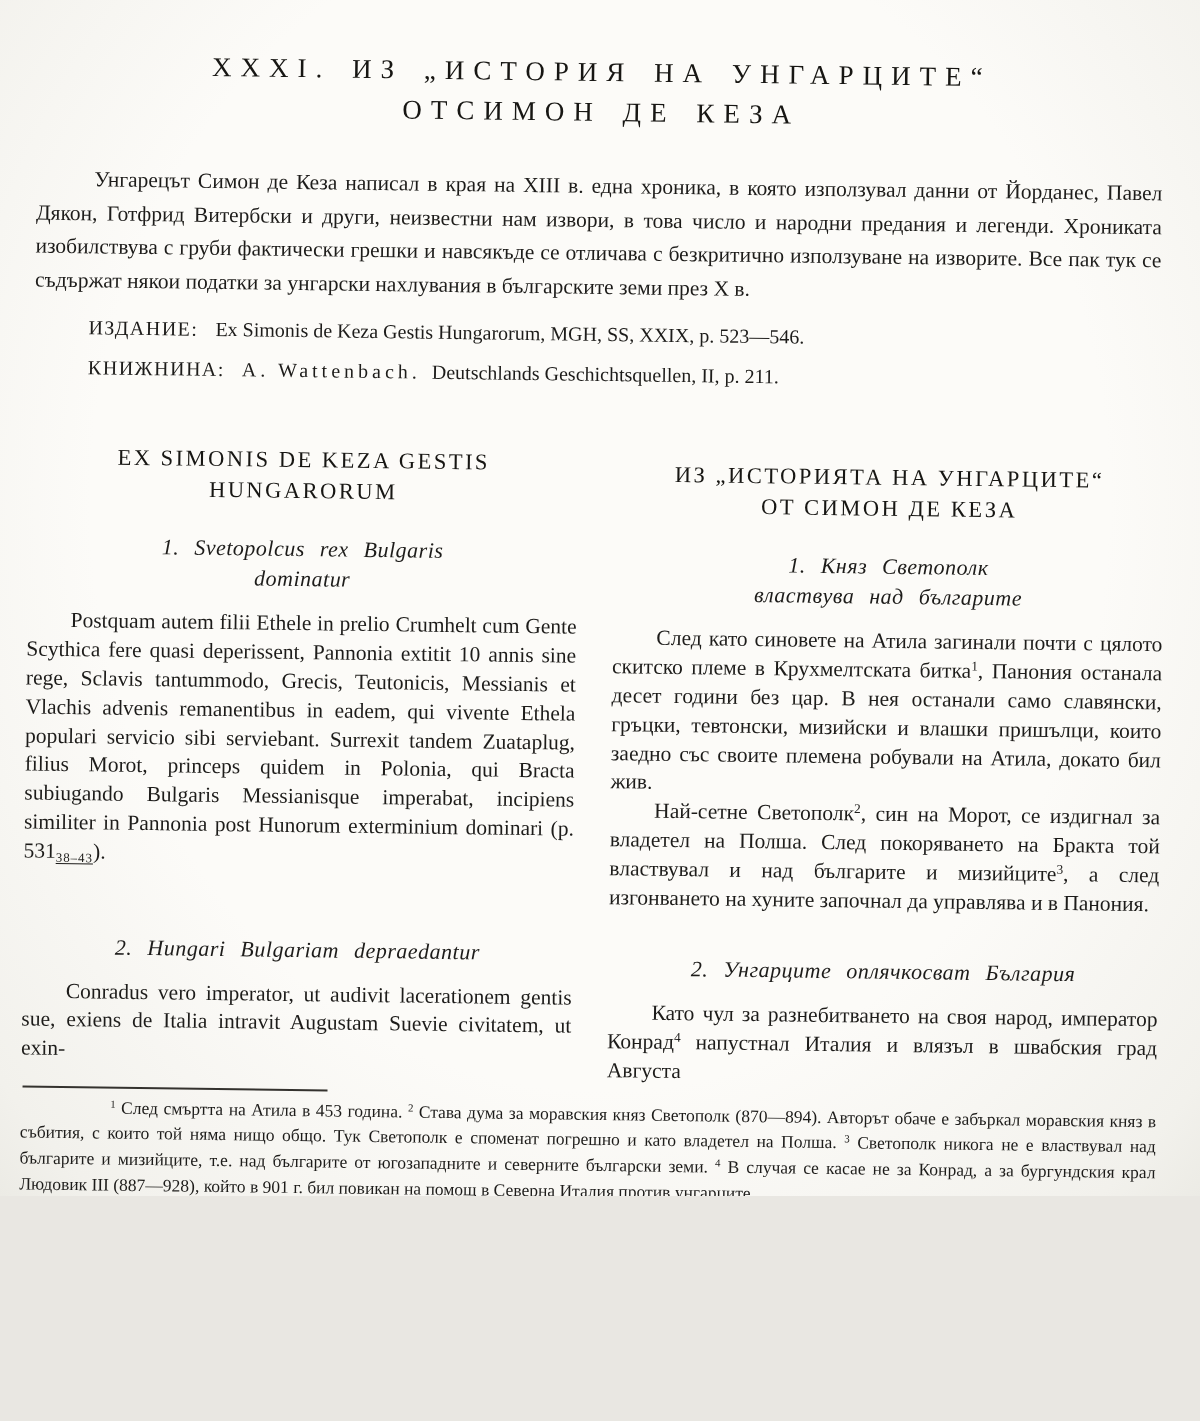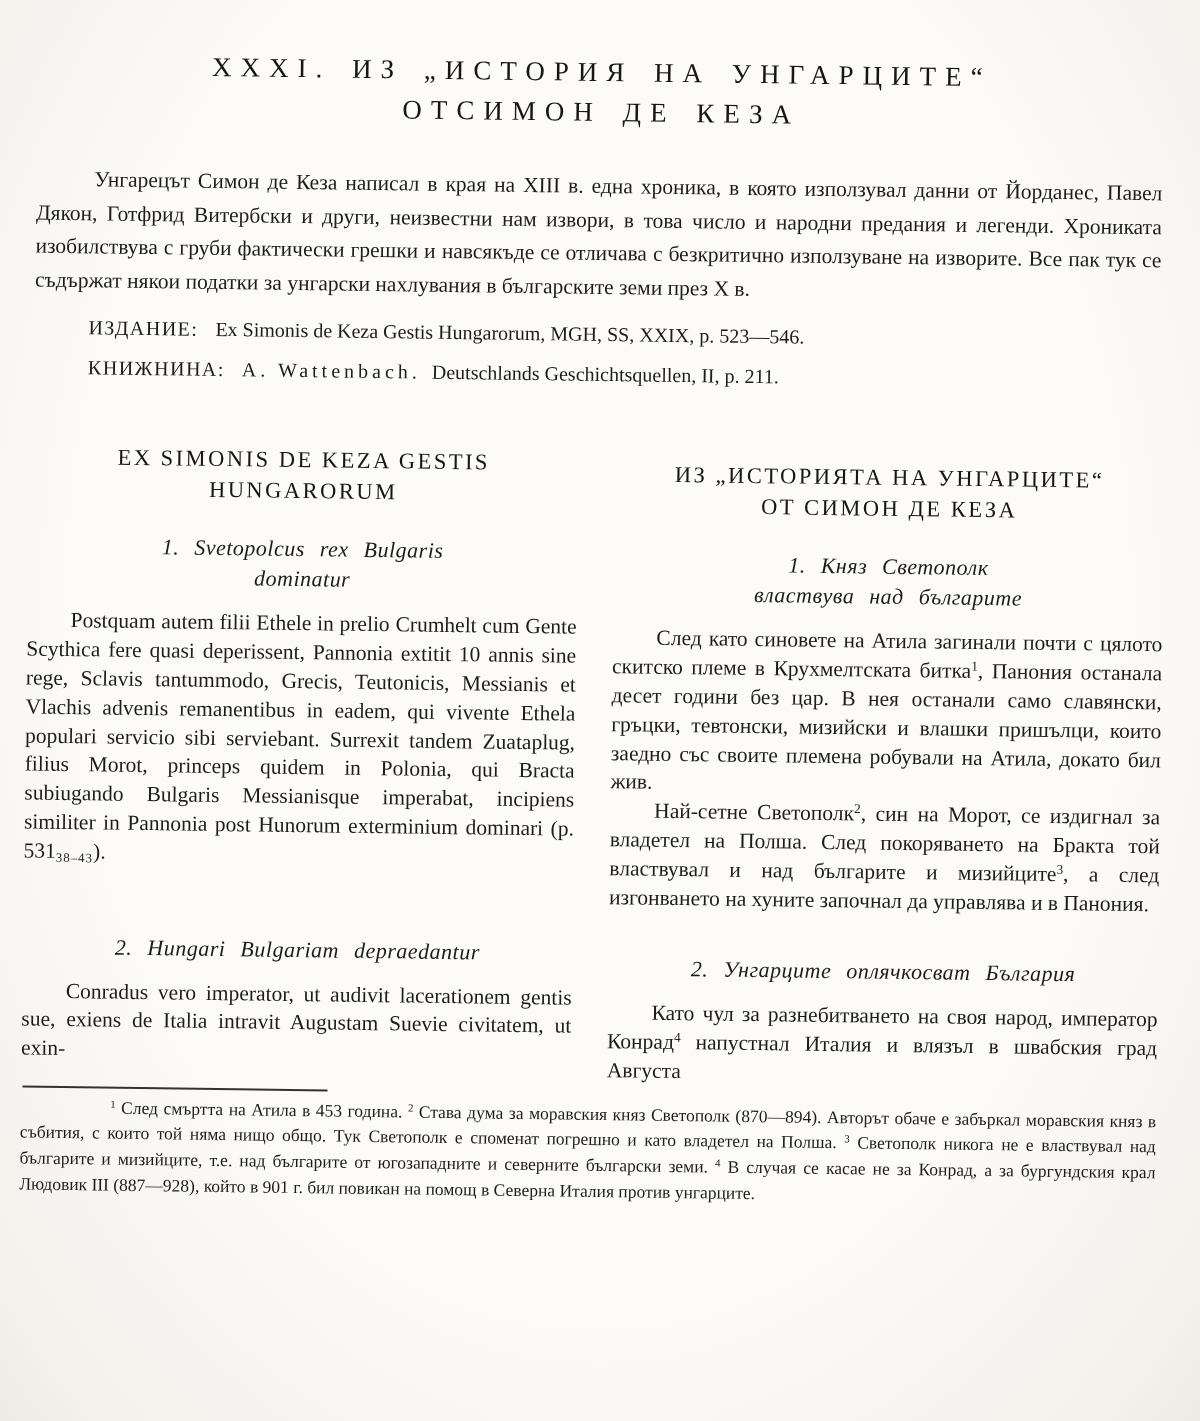"XXXI. ИЗ „ИСТОРИЯ НА УНГАРЦИТЕ“" .page { height: 1421px -> 1196px }
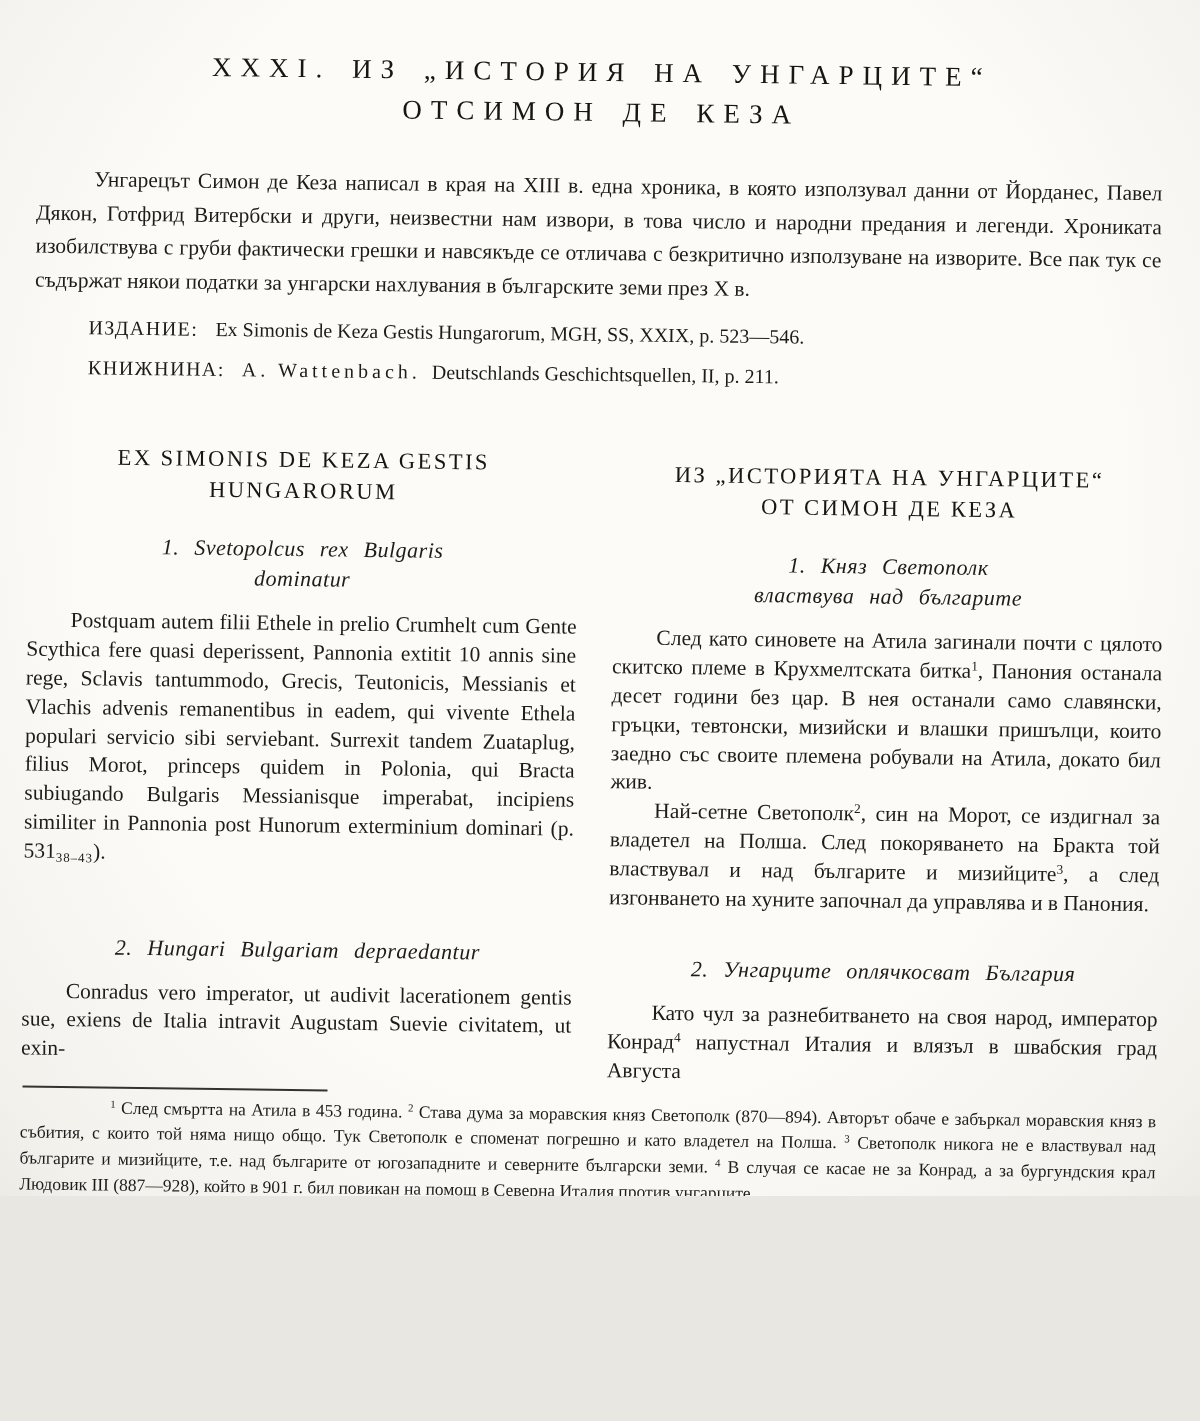"38–43" sub { text-decoration: none -> underline }
